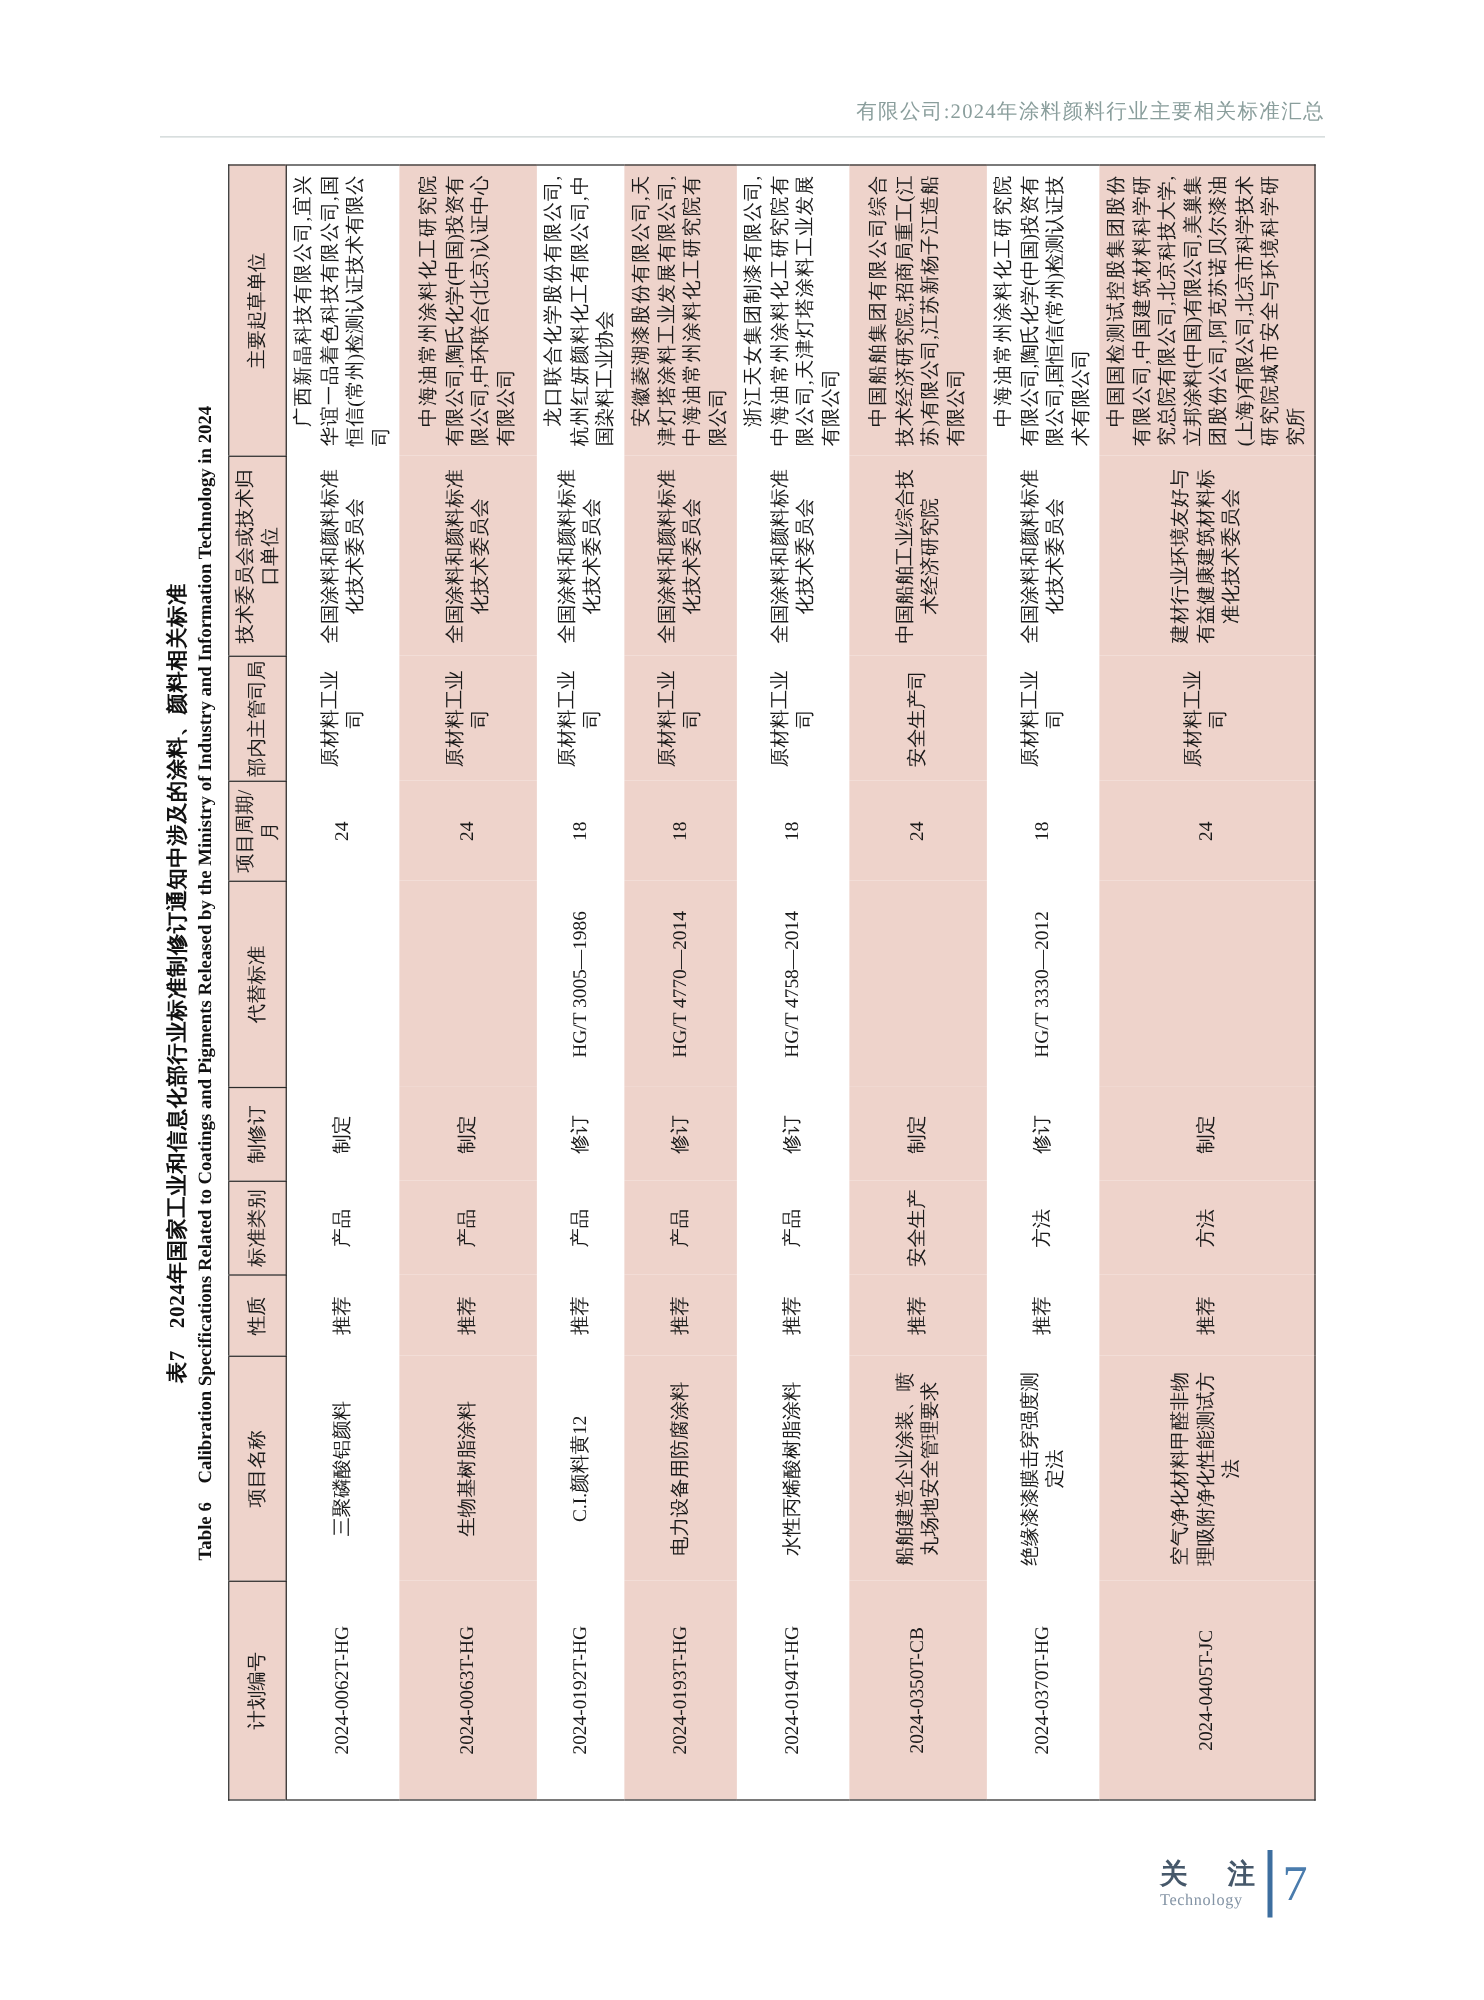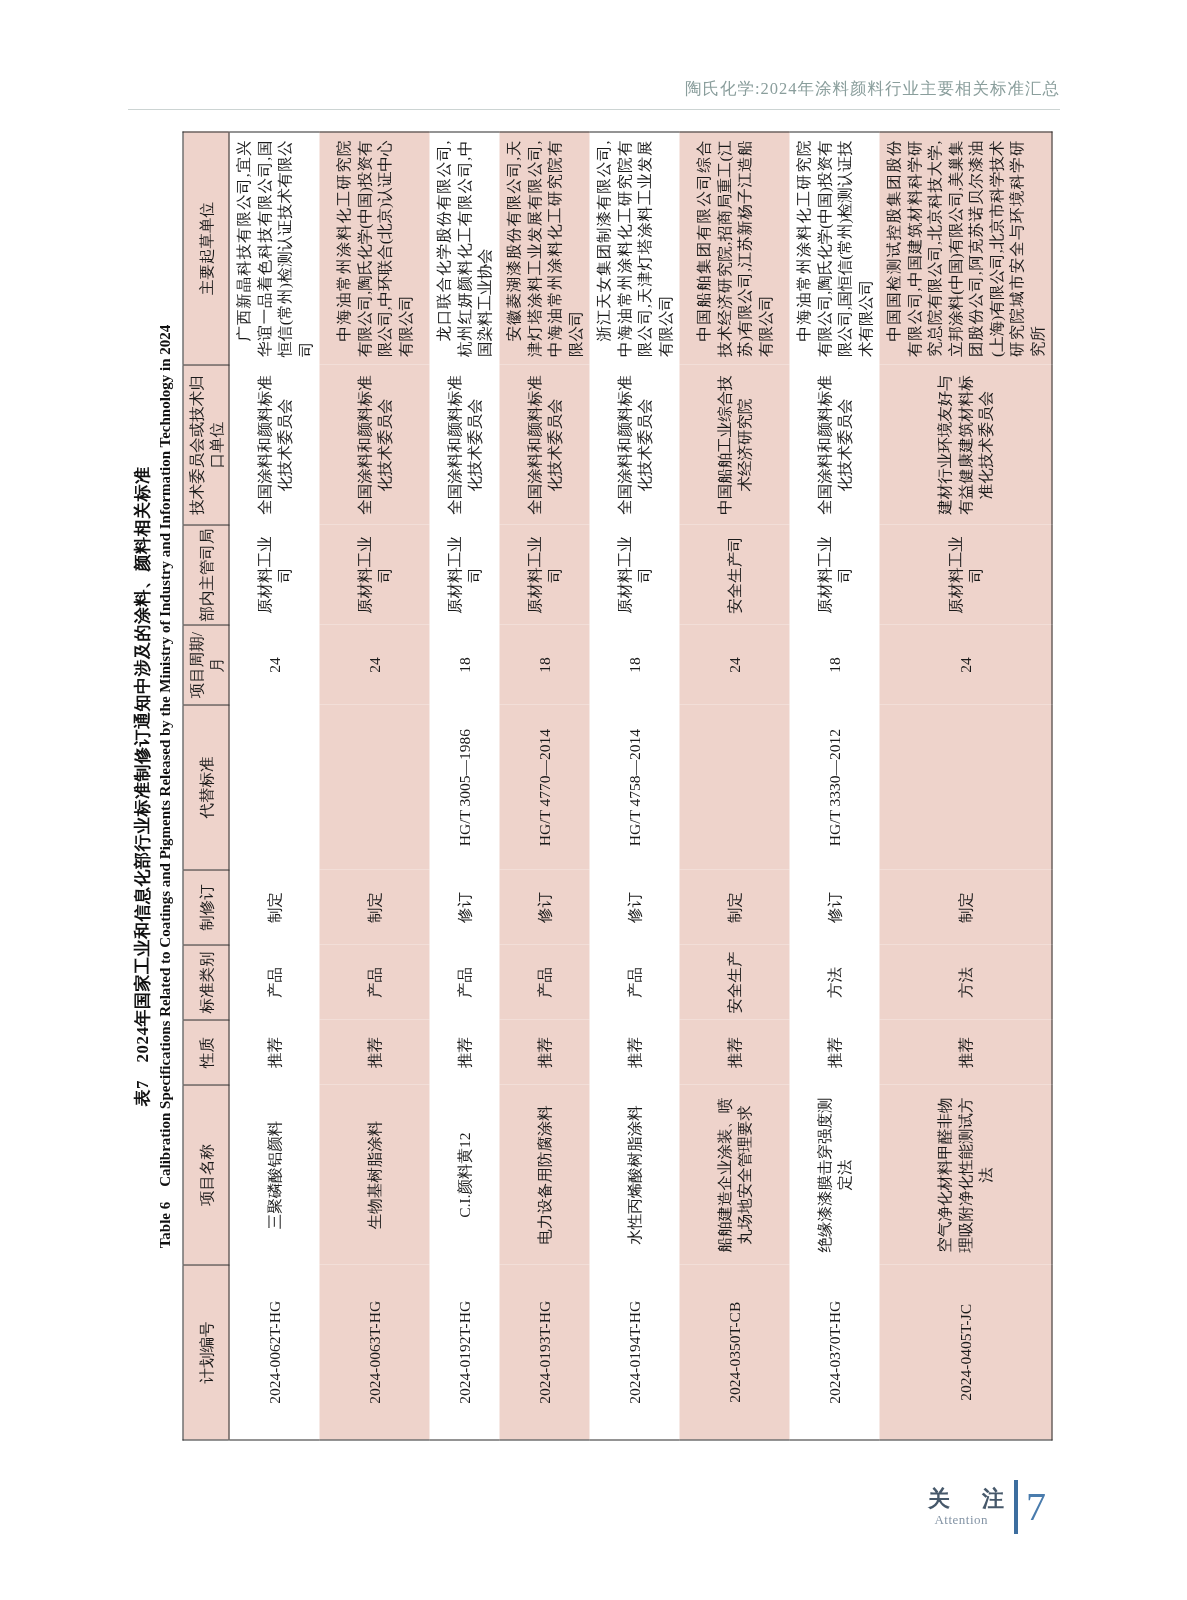"陶氏化学:2024年涂料颜料行业主要相关标准汇总" span { text: 陶氏化学:2024 -> 有限公司:2024 }
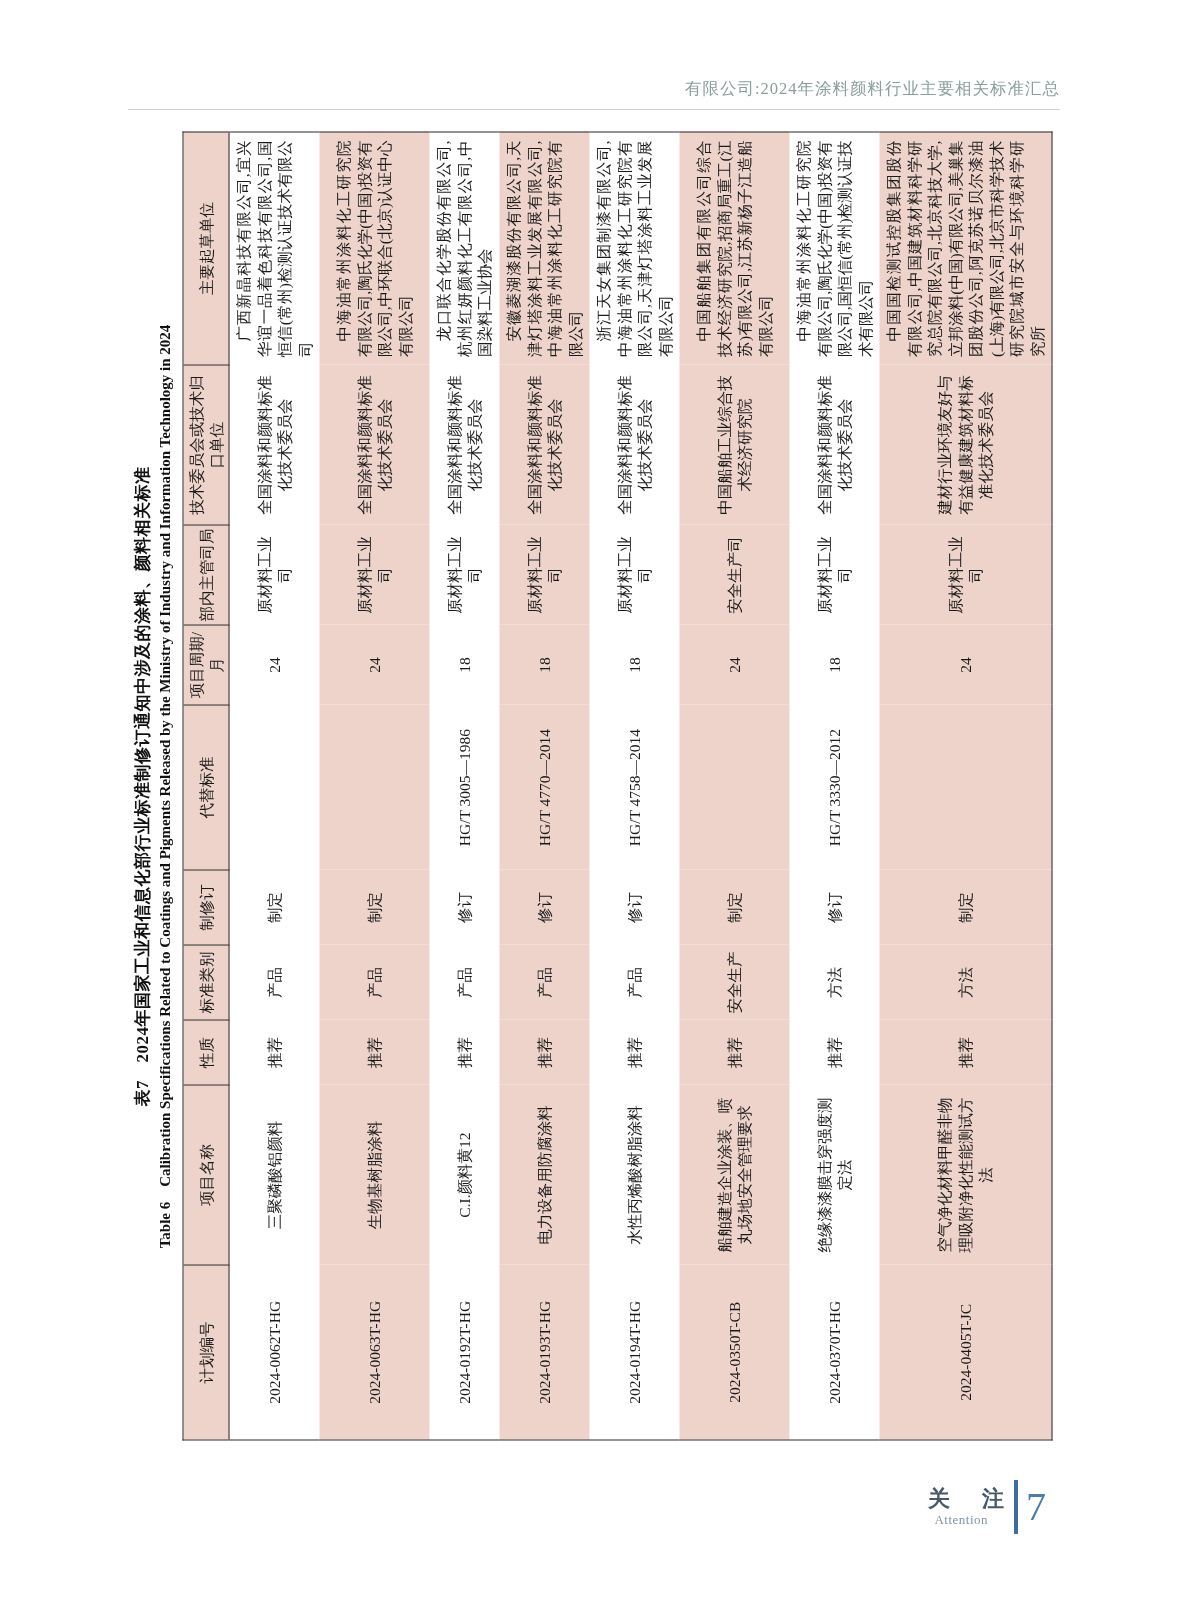"Attention" div.footer-en { text: Attention -> Technology }
